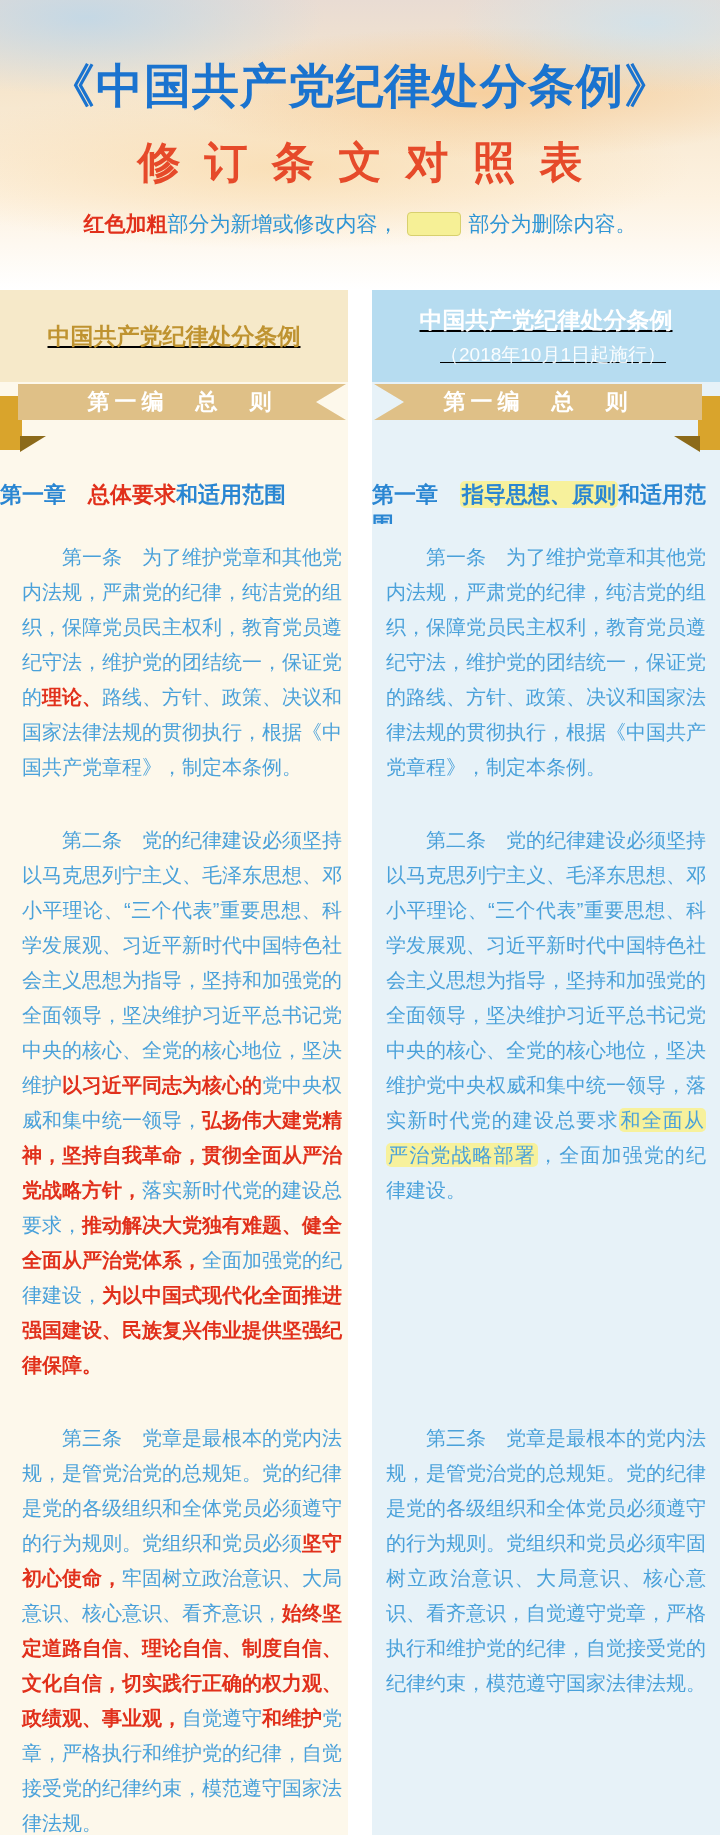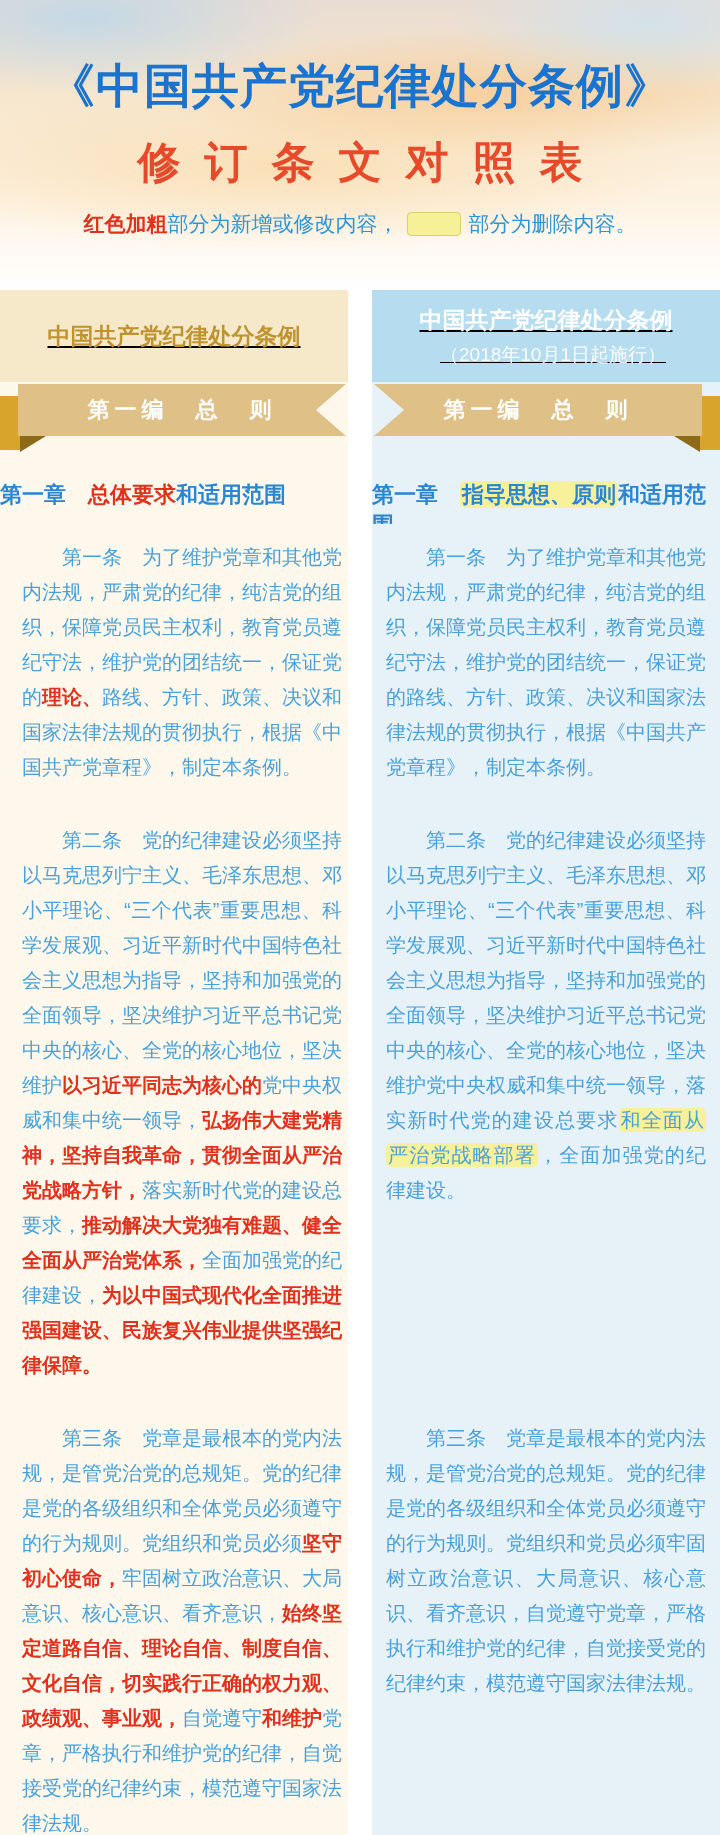"第一编 总 则" .band { height: 52px -> 36px }
